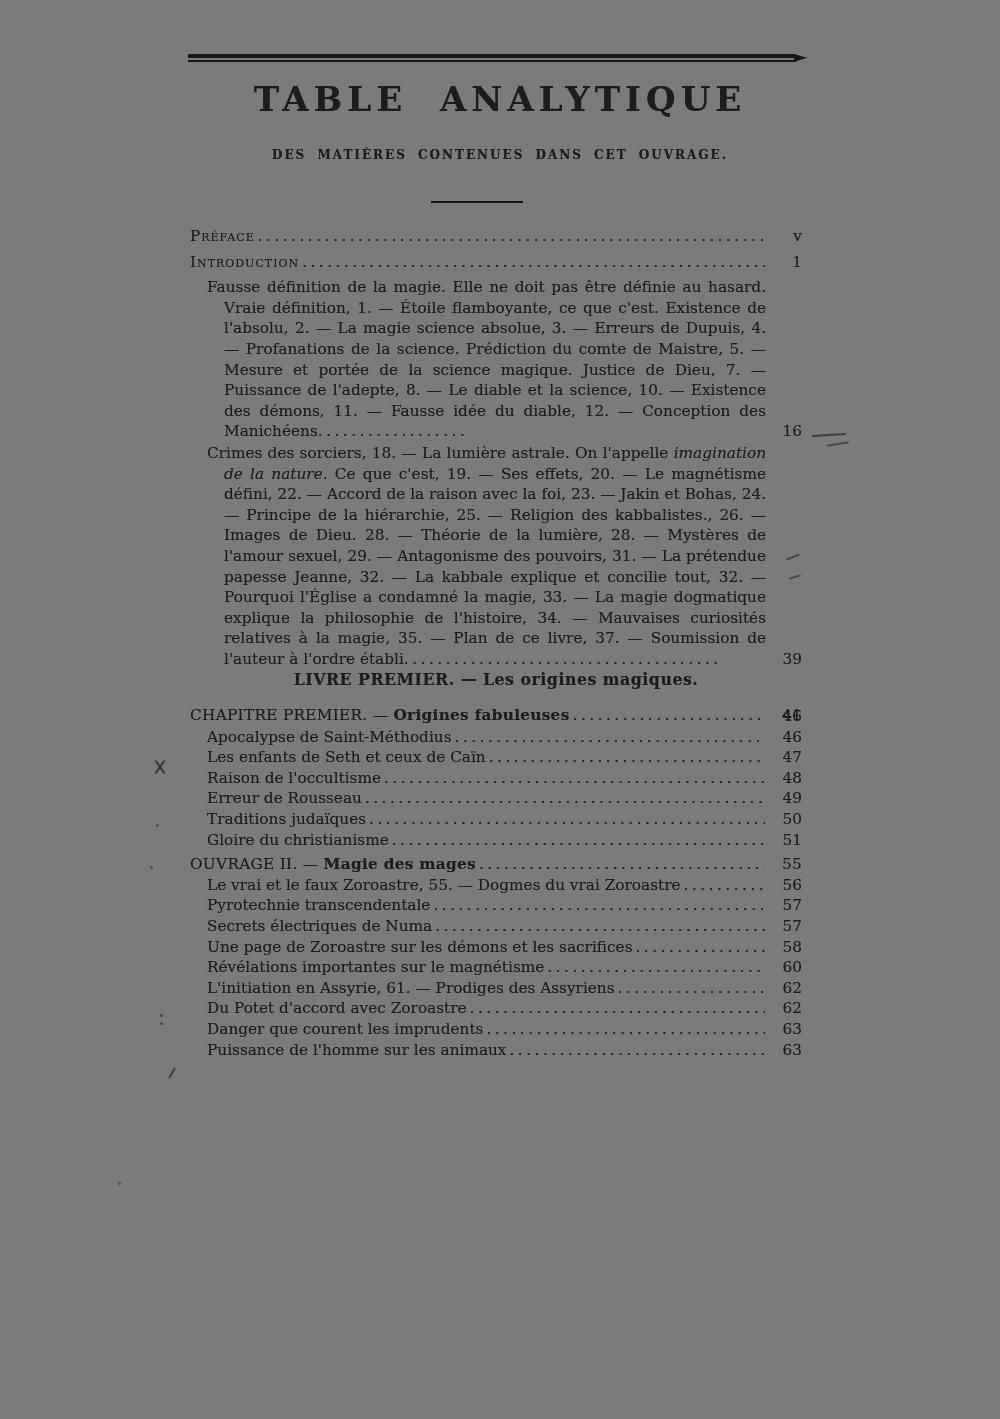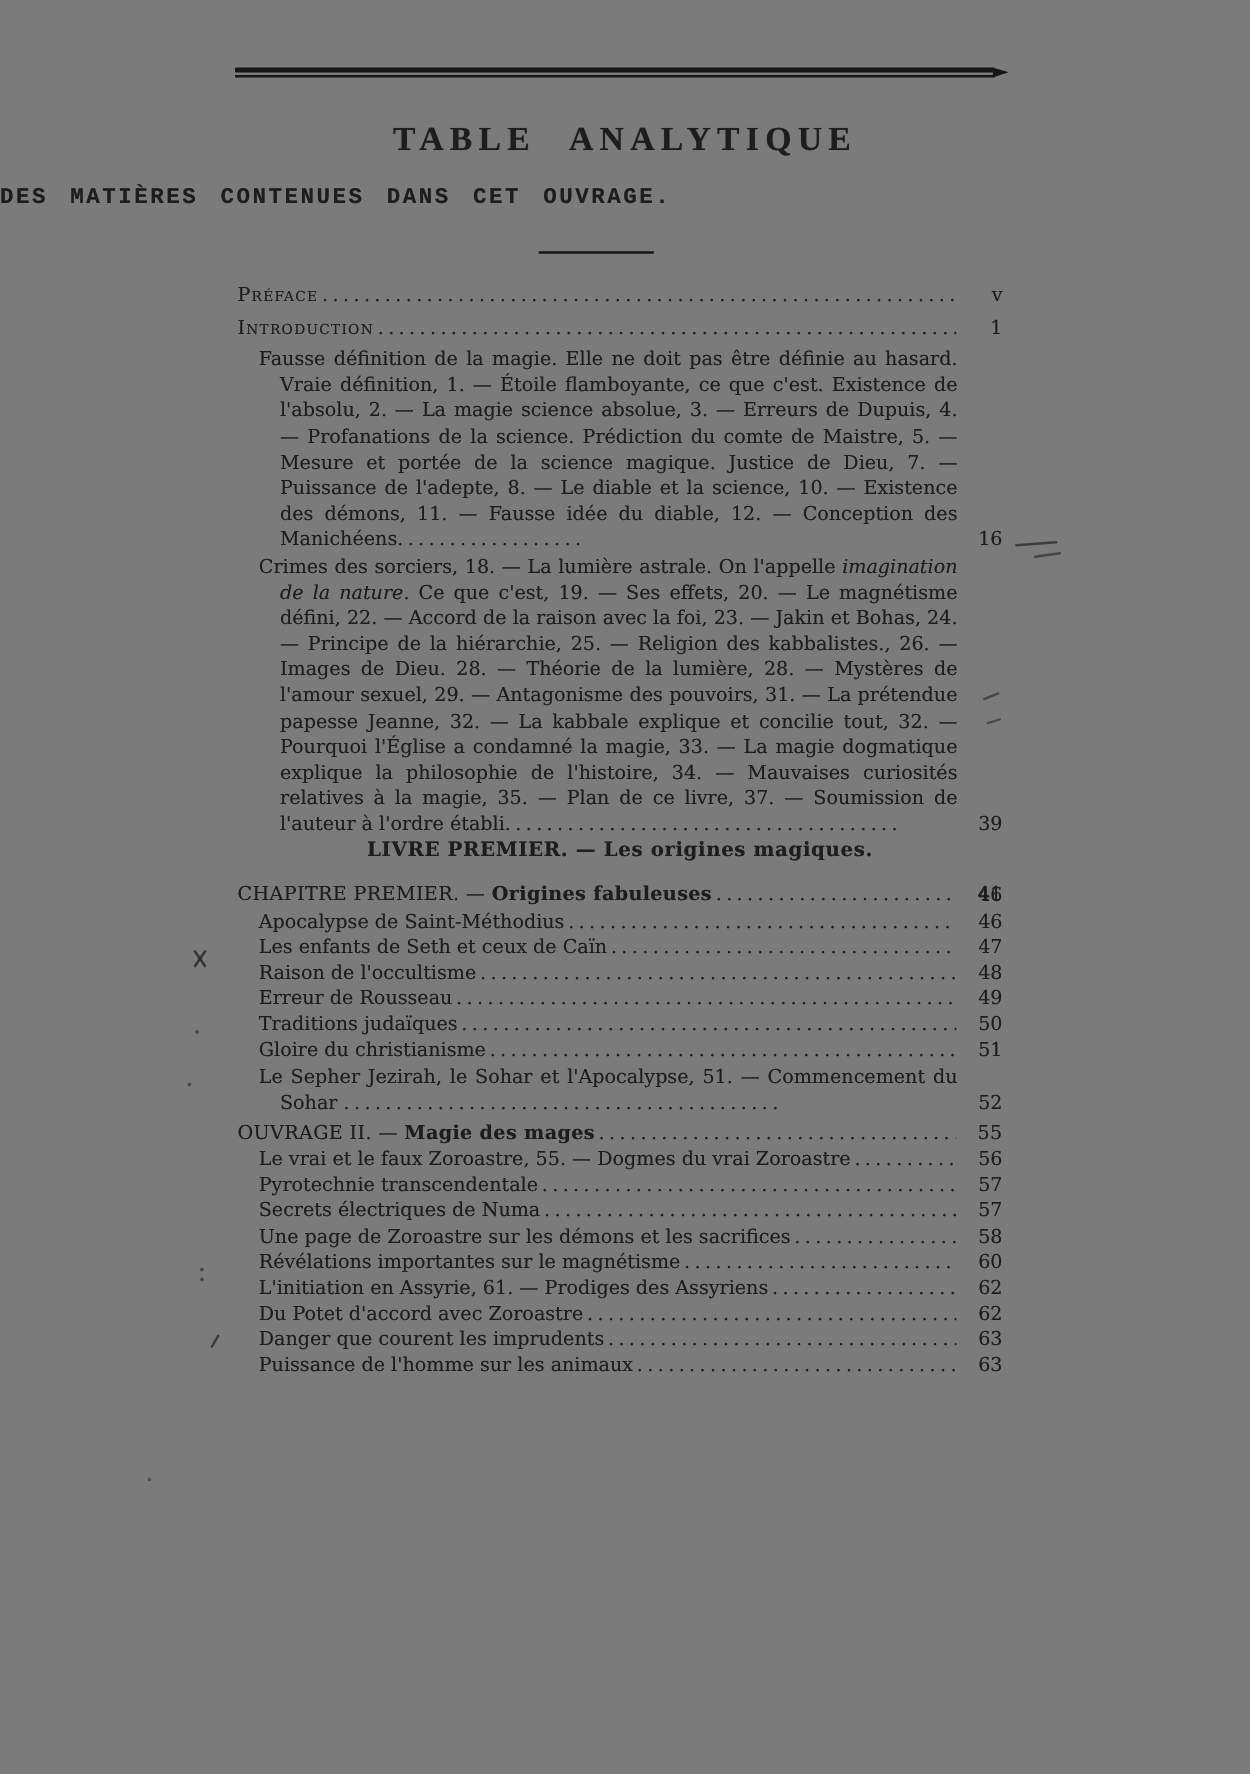"TABLE ANALYTIQUE" .title { font-family: Liberation Serif, serif -> none; font-size: 27px -> 34px; top: 96px -> 79px }
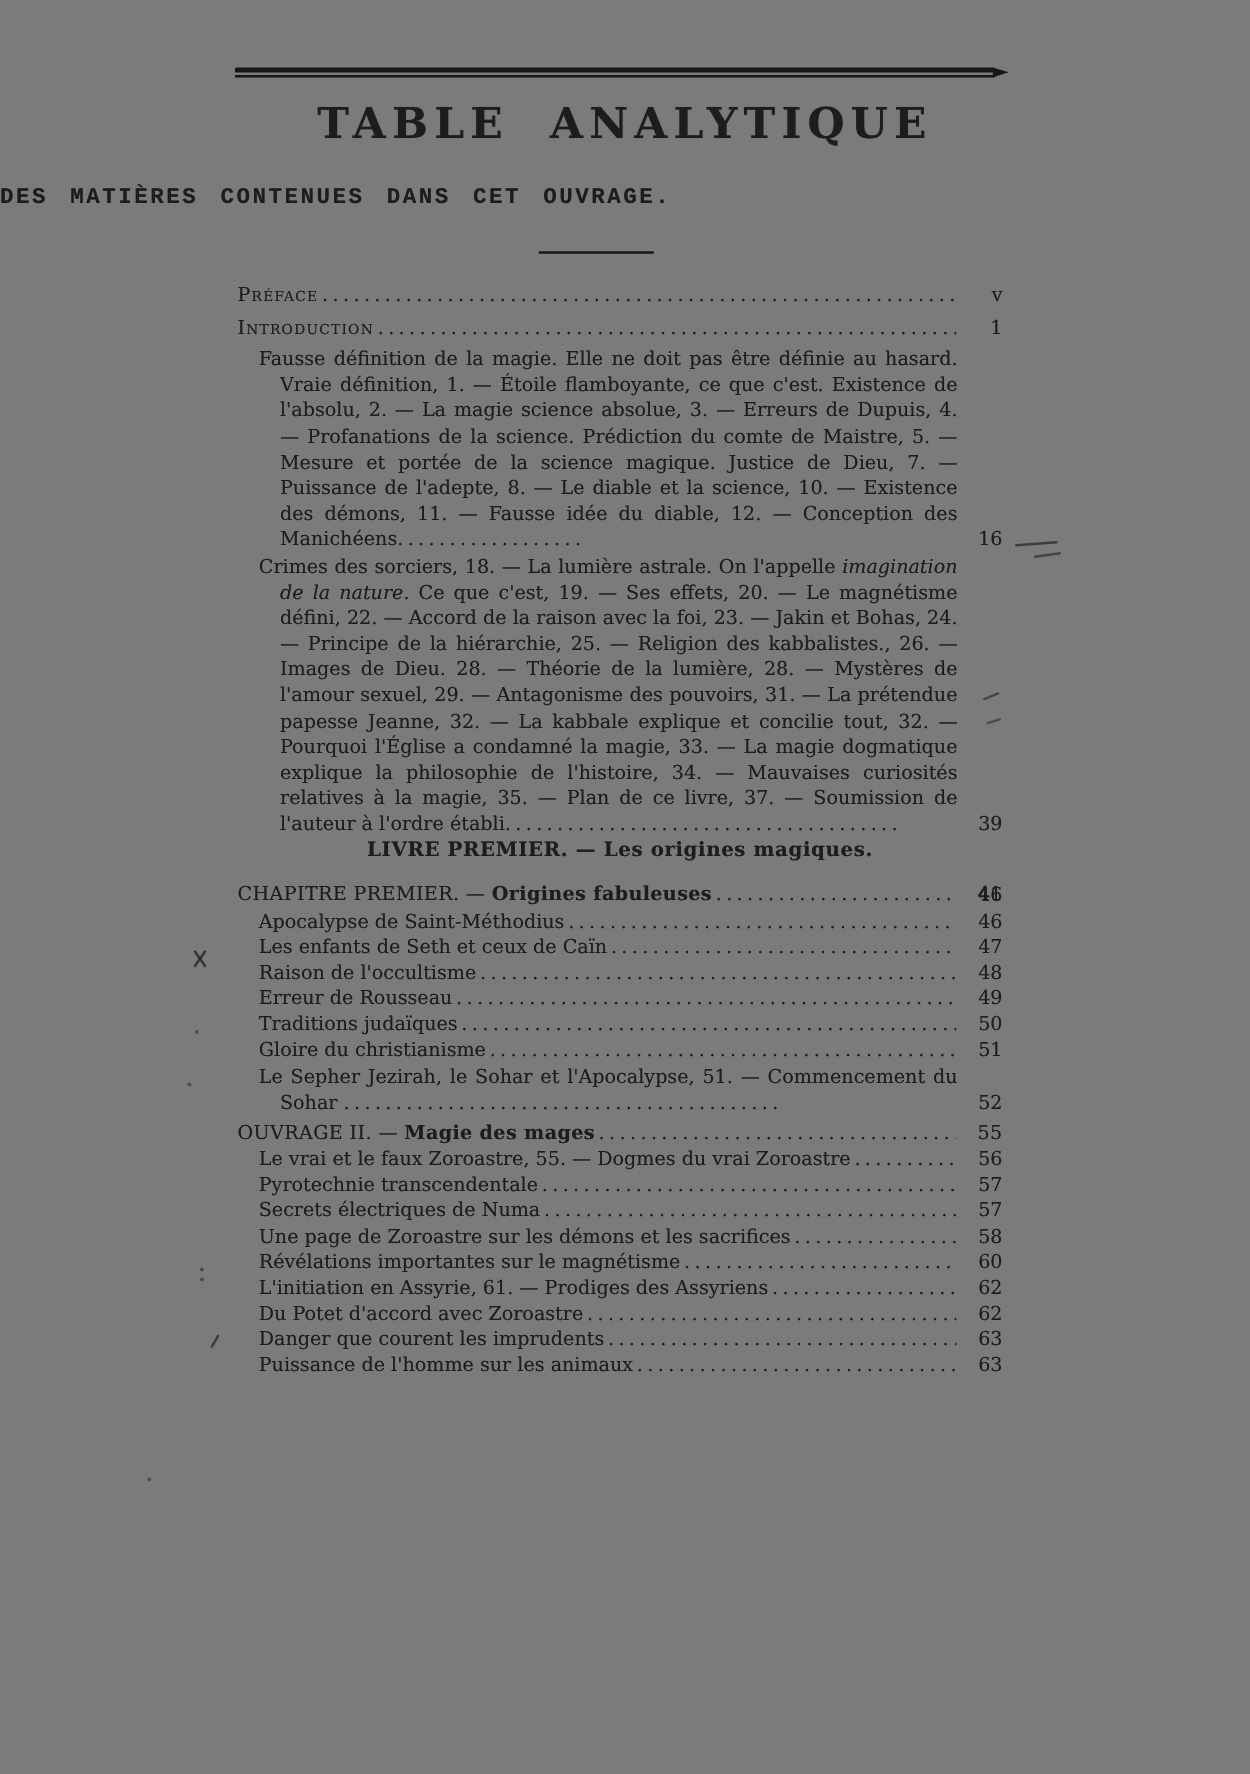"DES MATIÈRES CONTENUES DANS CET" .subtitle { font-family: Liberation Mono, monospace -> none; font-size: 18px -> 12px; text-align: left -> center }
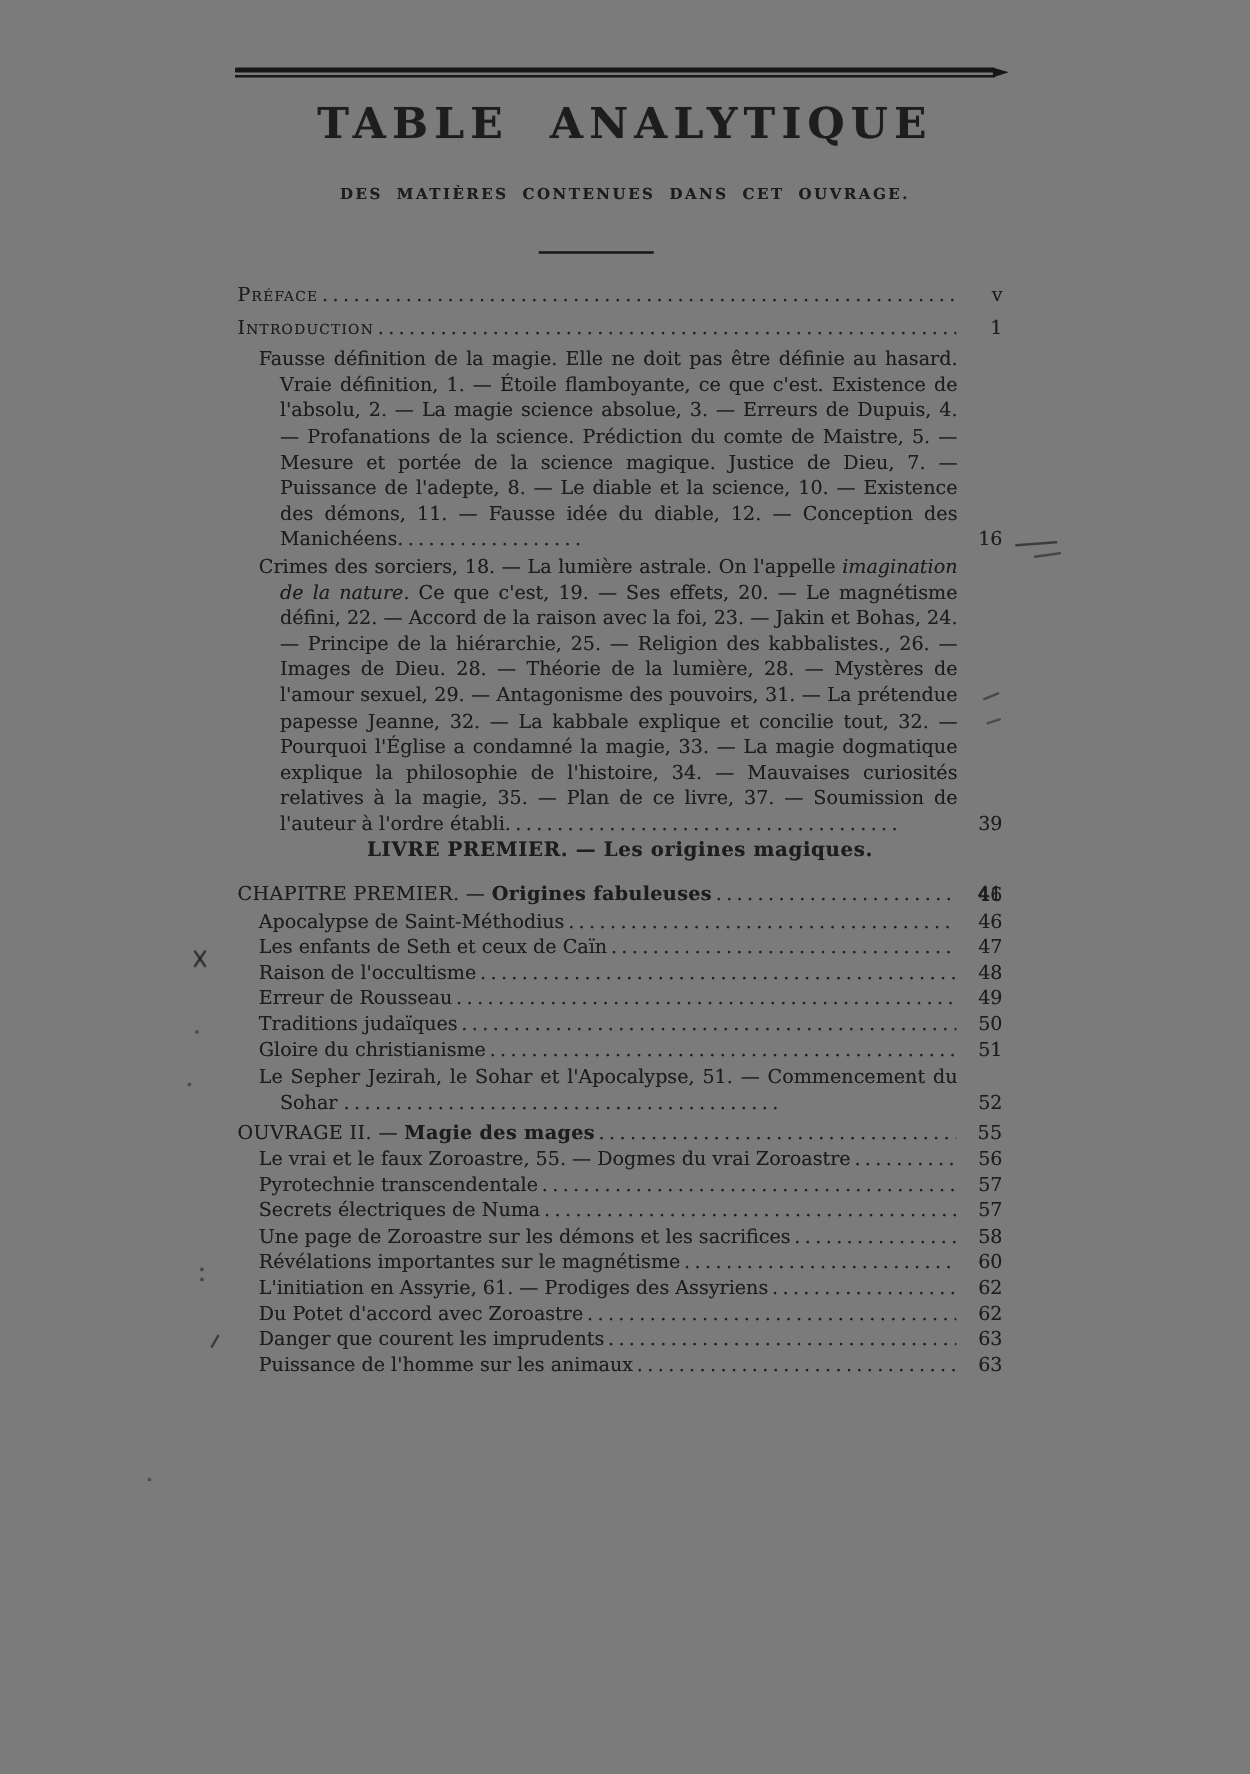"Le Sepher Jezirah, le Sohar" div.para { html: <div><span><span>Le Sepher Jezirah, le Sohar et l'Apocalypse, 51. — Commencement du Sohar </span><span>..........................................</span></span><span>52</span></div> -> none }
